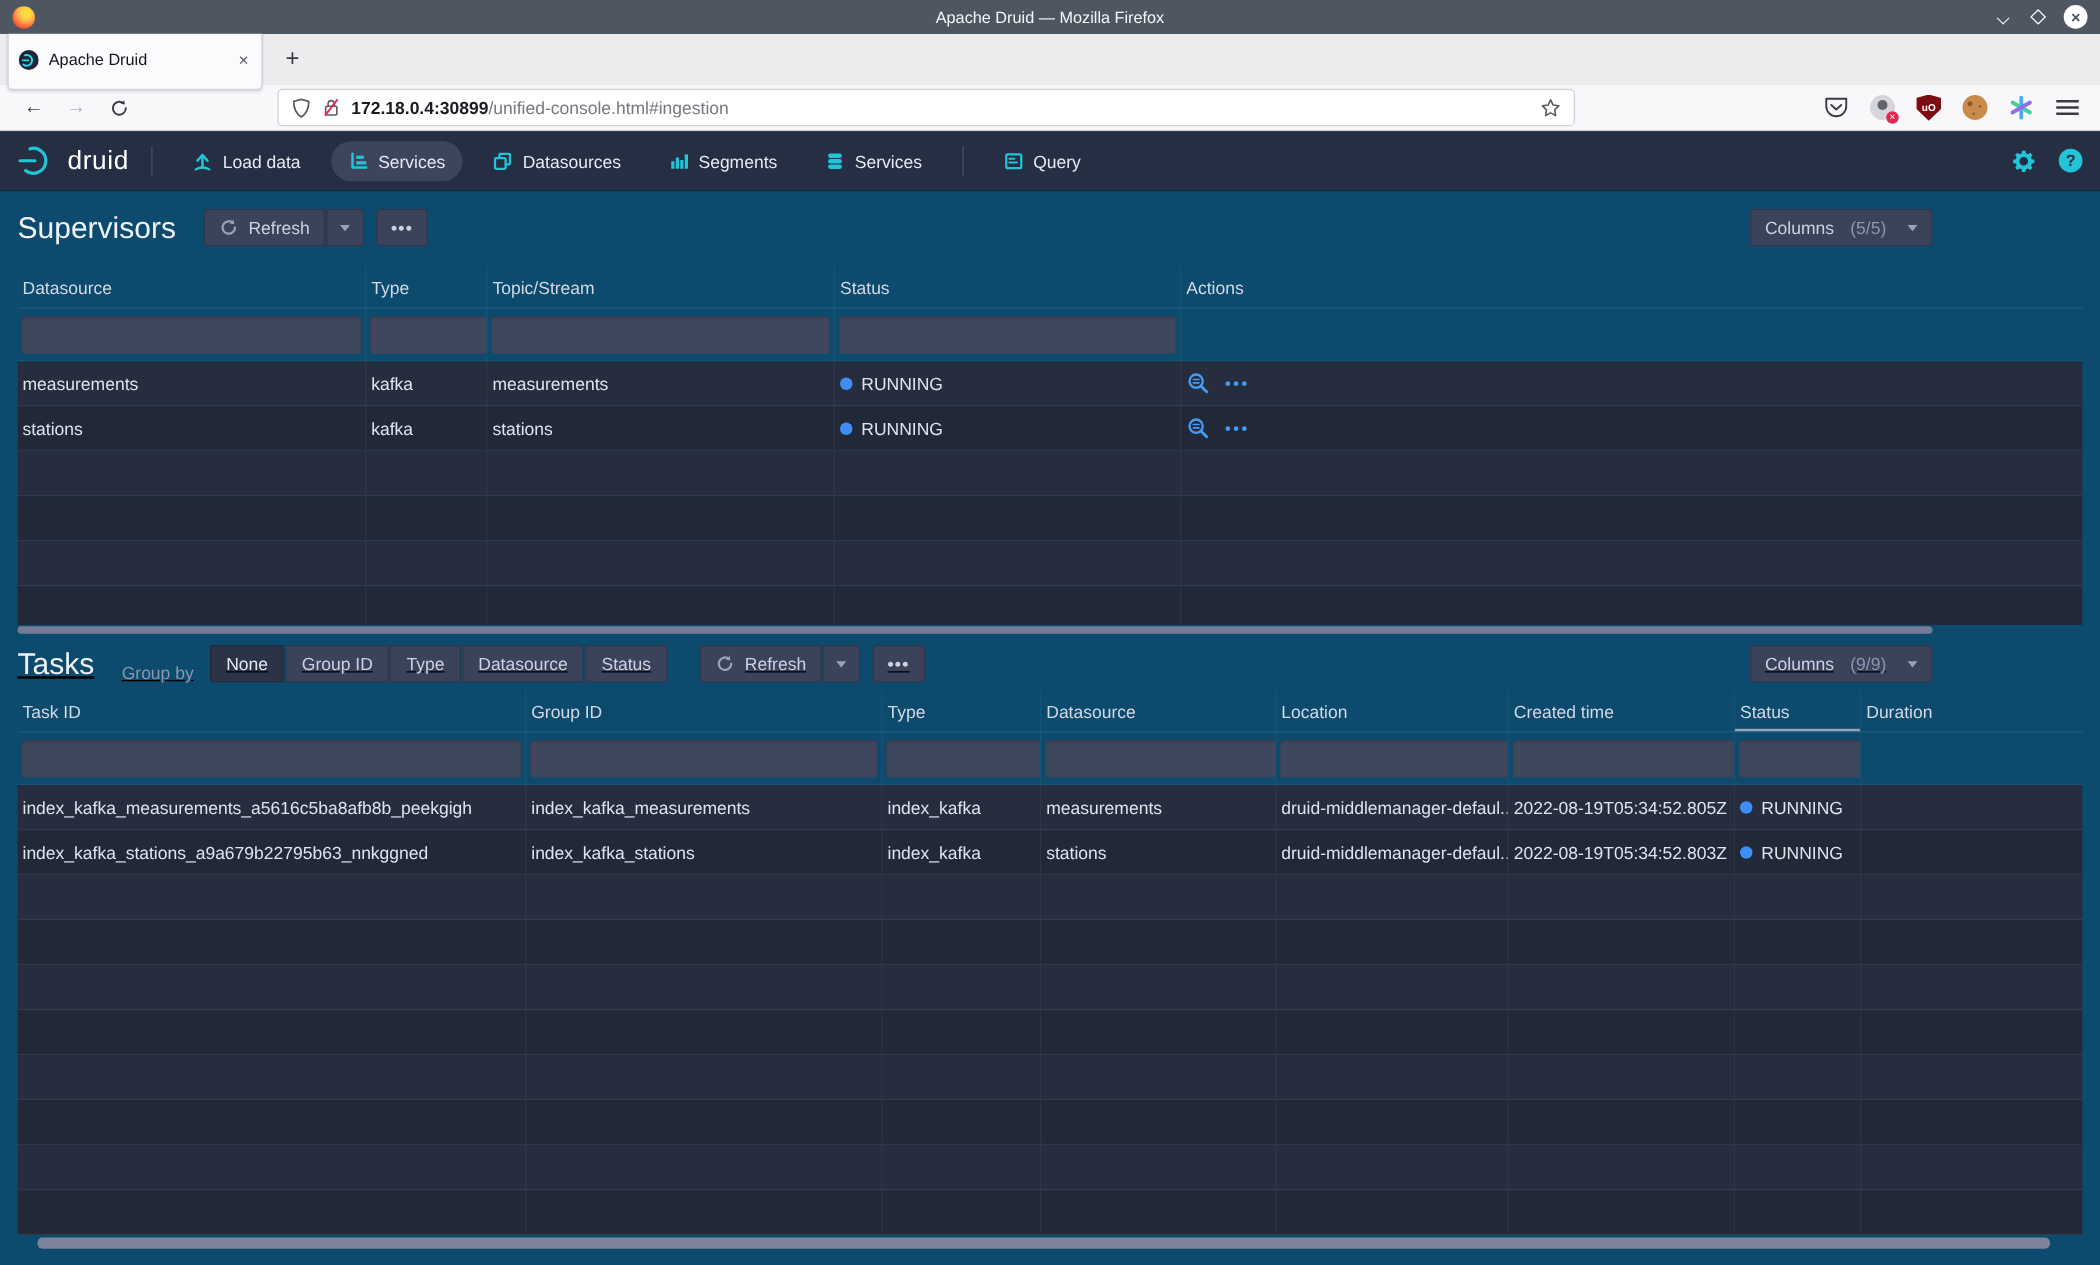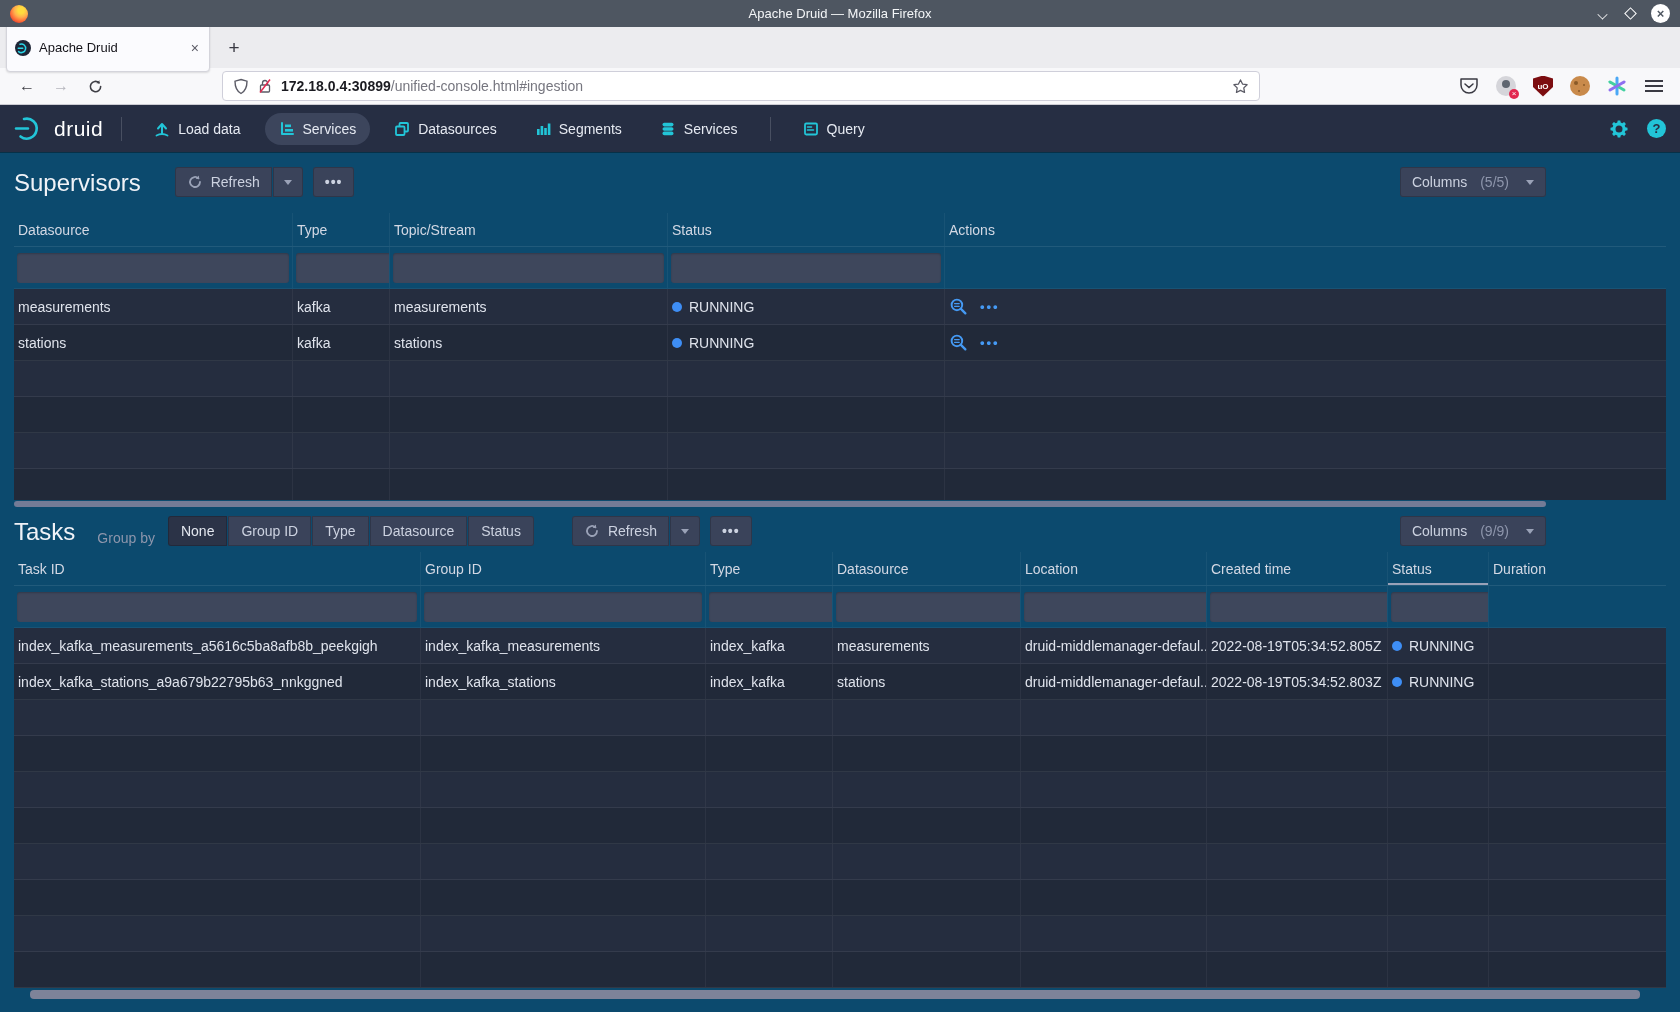"Refresh" .btn { margin-left: 12px -> none }
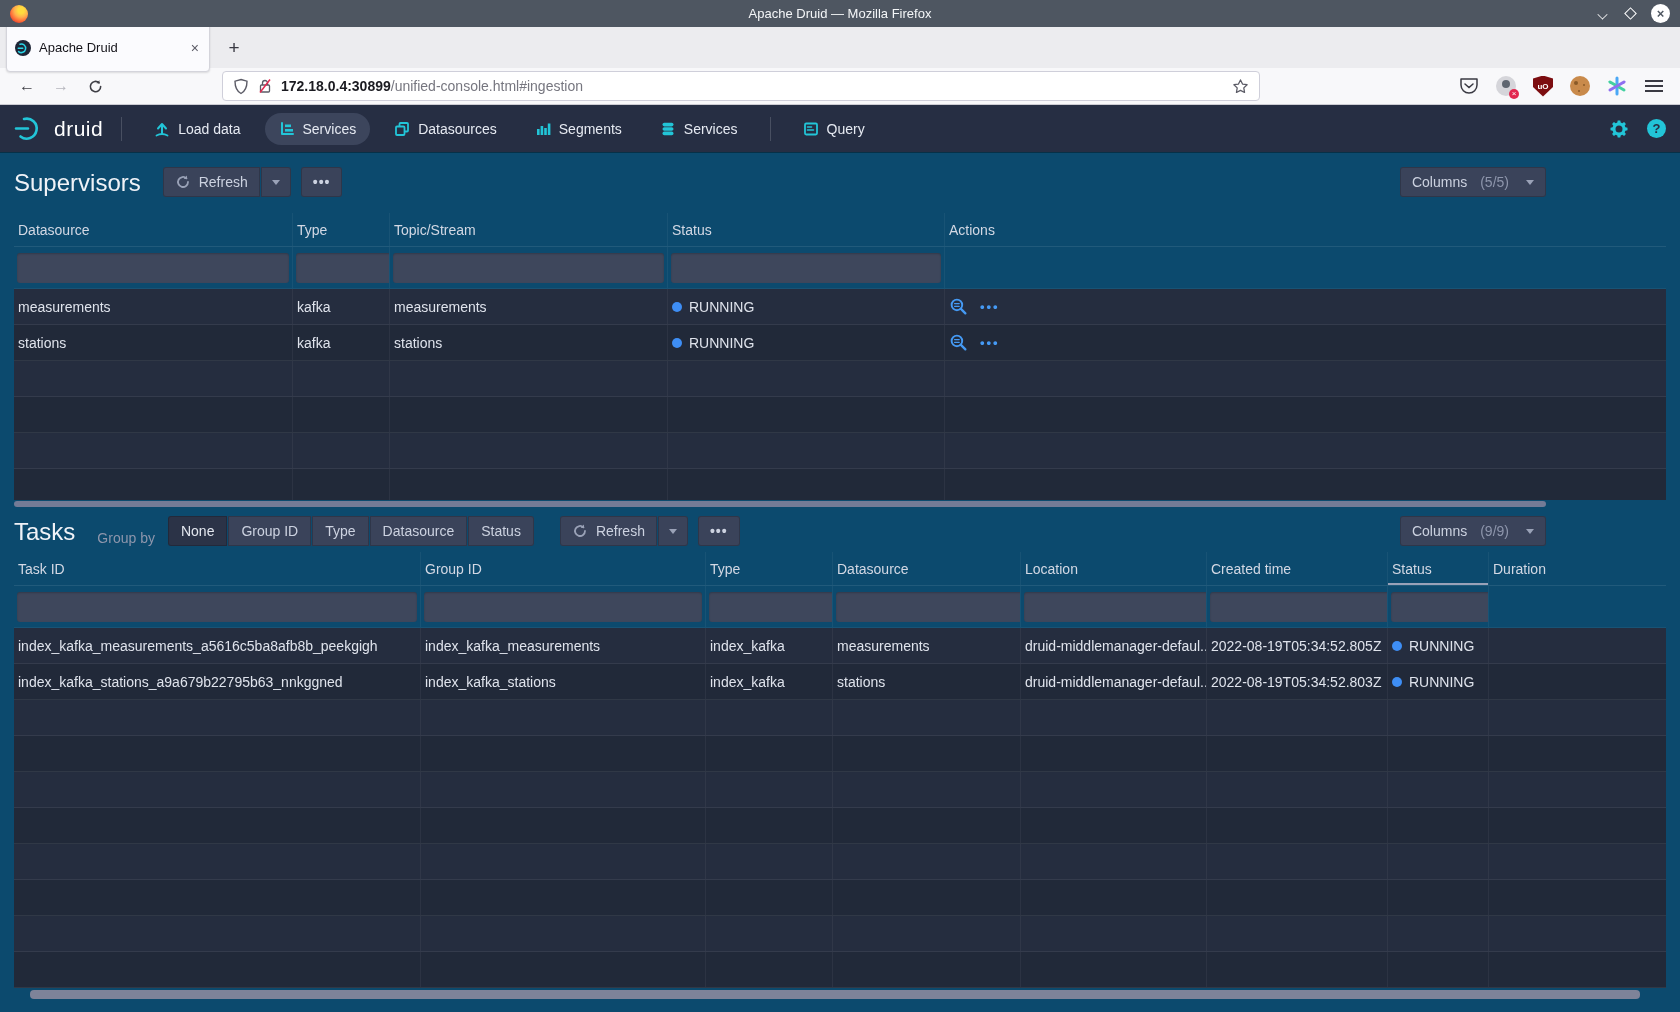"Tasks" .tasks-head { text-decoration: none -> underline }
